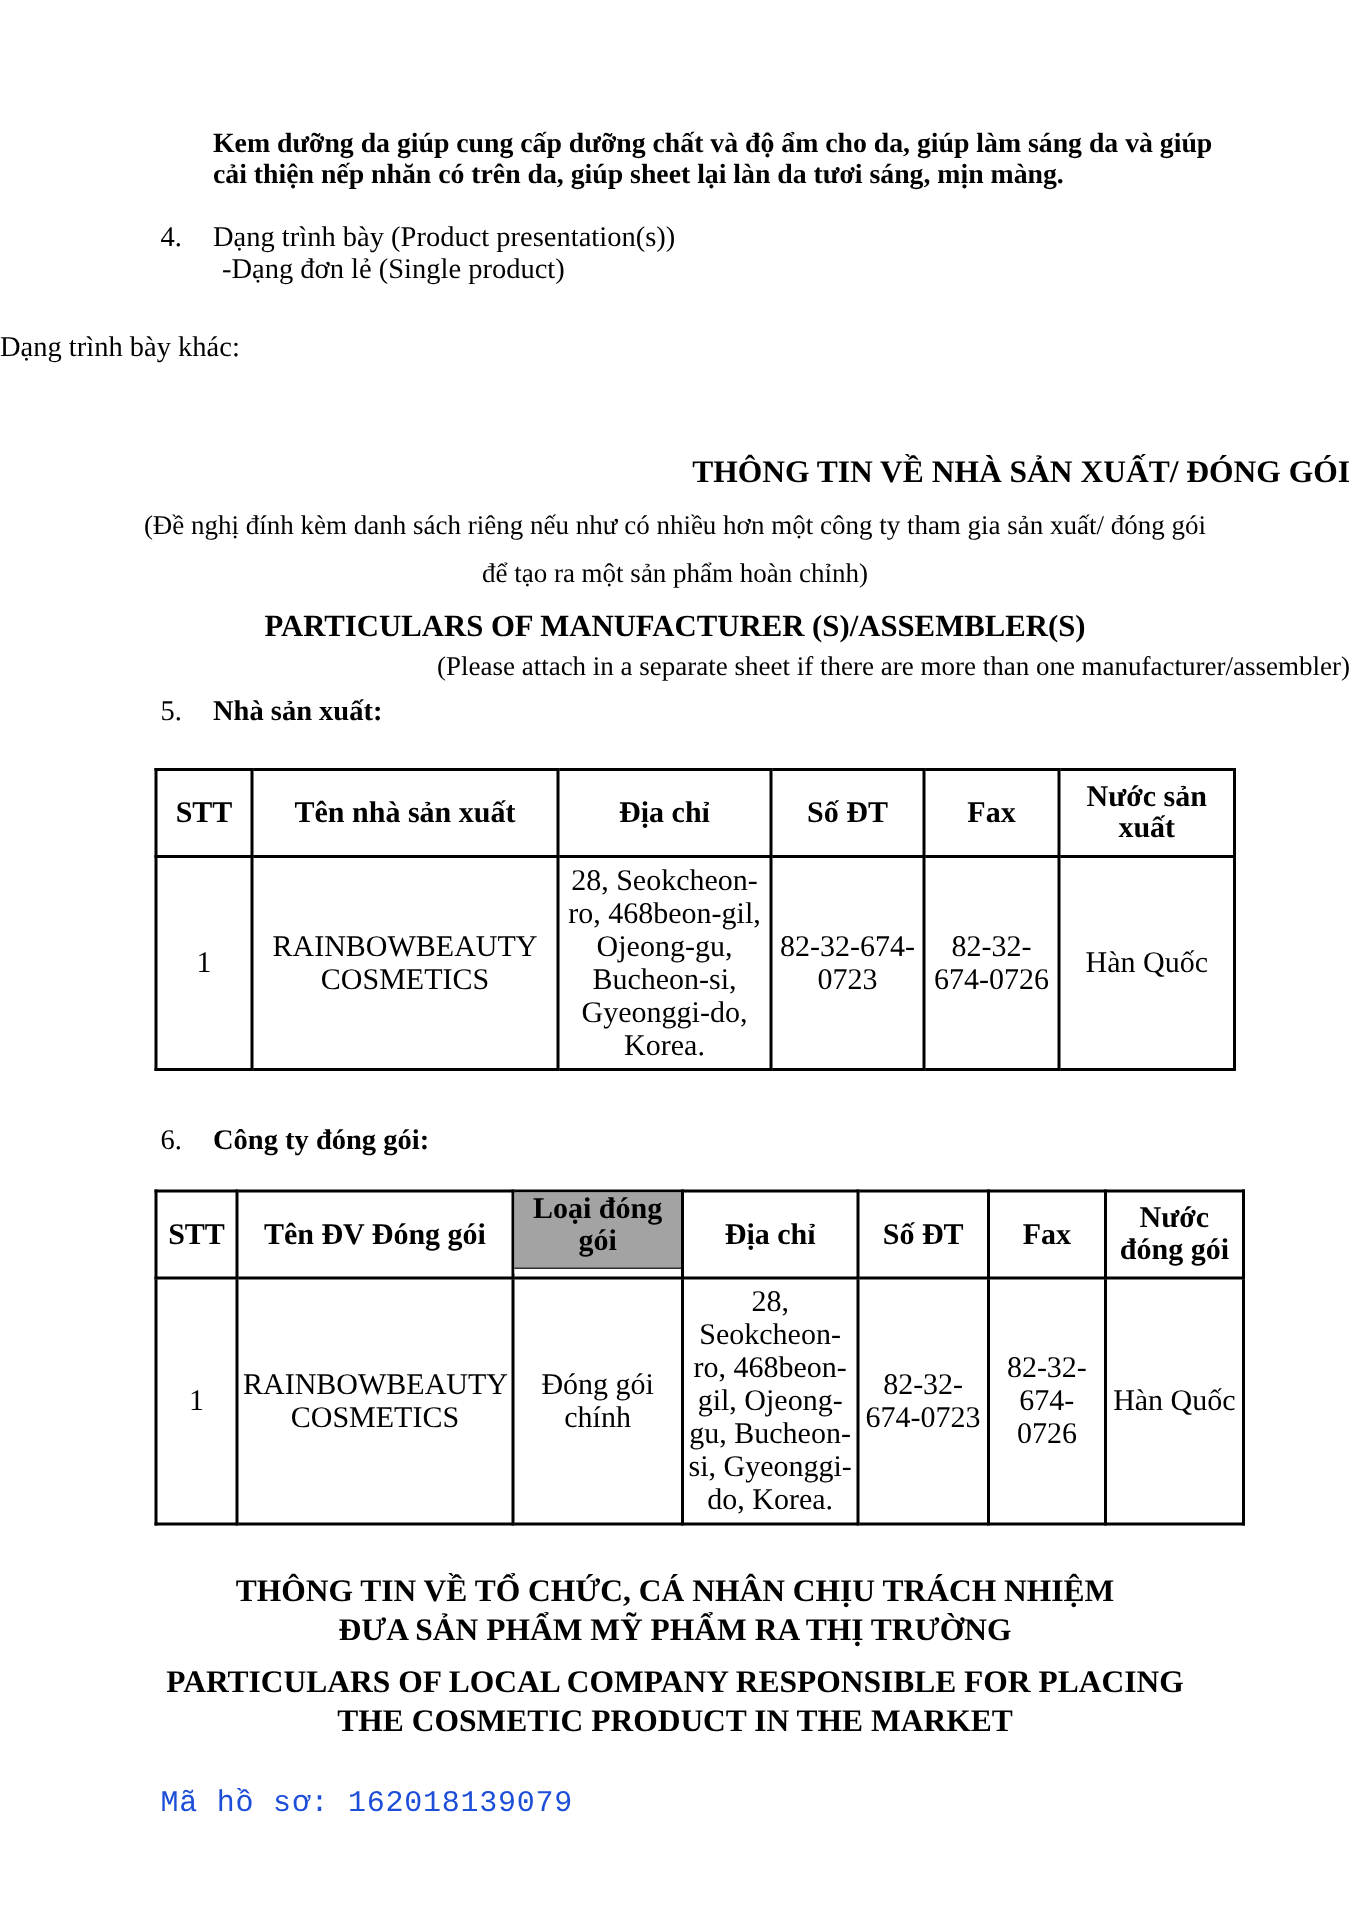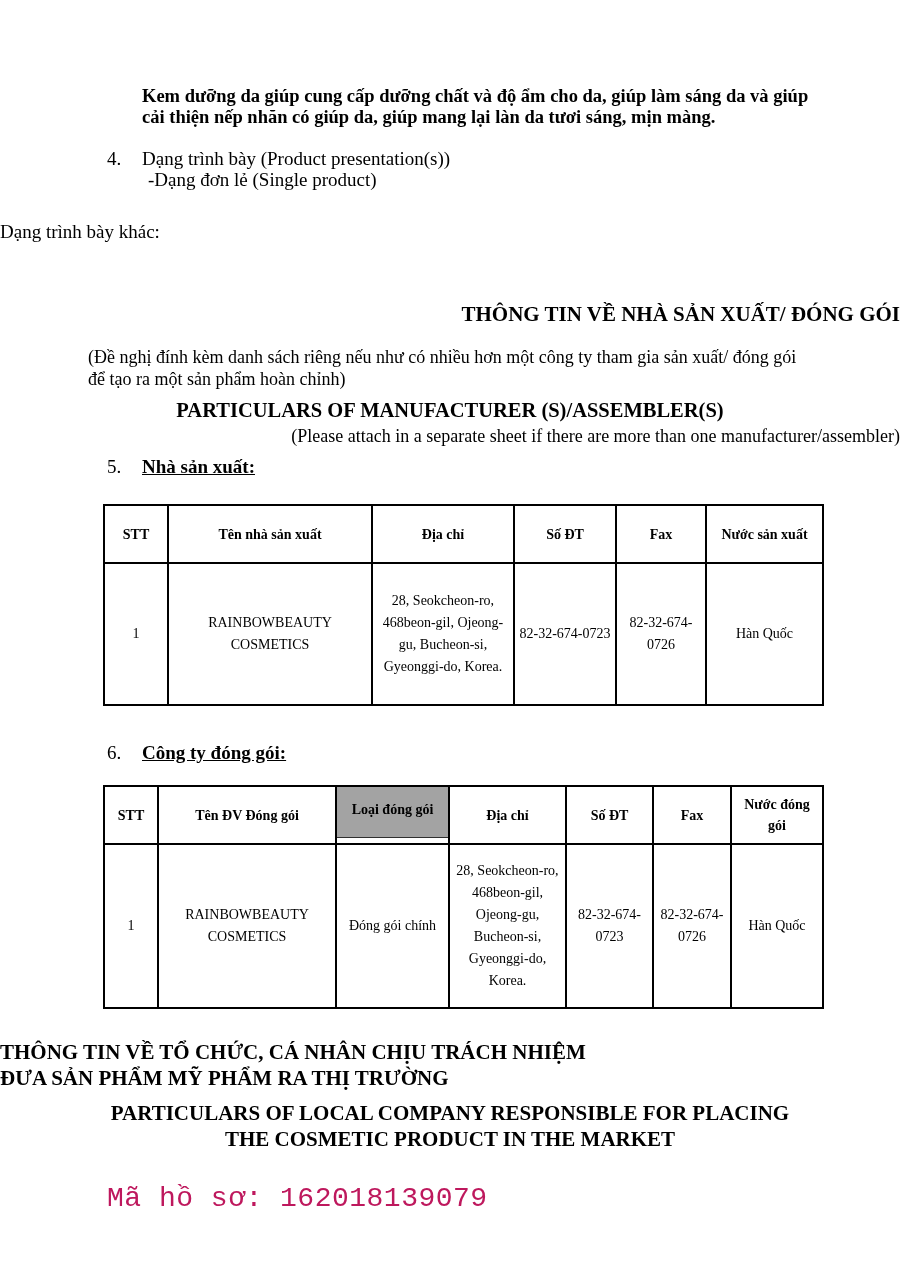"Kem dưỡng da giúp cung" p.intro { text: giúp da, giúp mang -> trên da, giúp sheet }
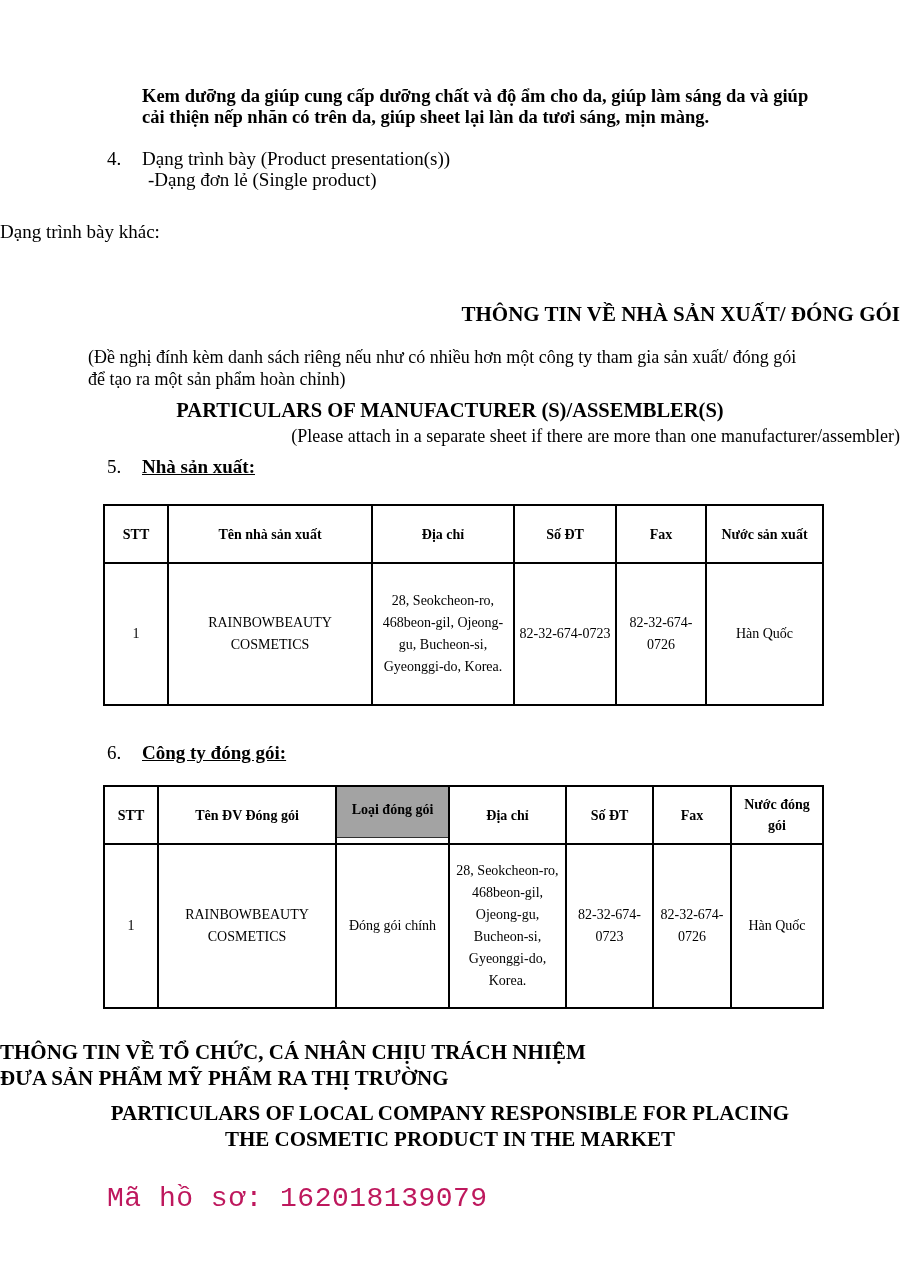"(Đề nghị đính kèm danh" .sec1-note-vn { line-height: 22px -> 32px; margin: 20px auto 0 auto -> 8px auto 0 auto; text-align: none -> center }
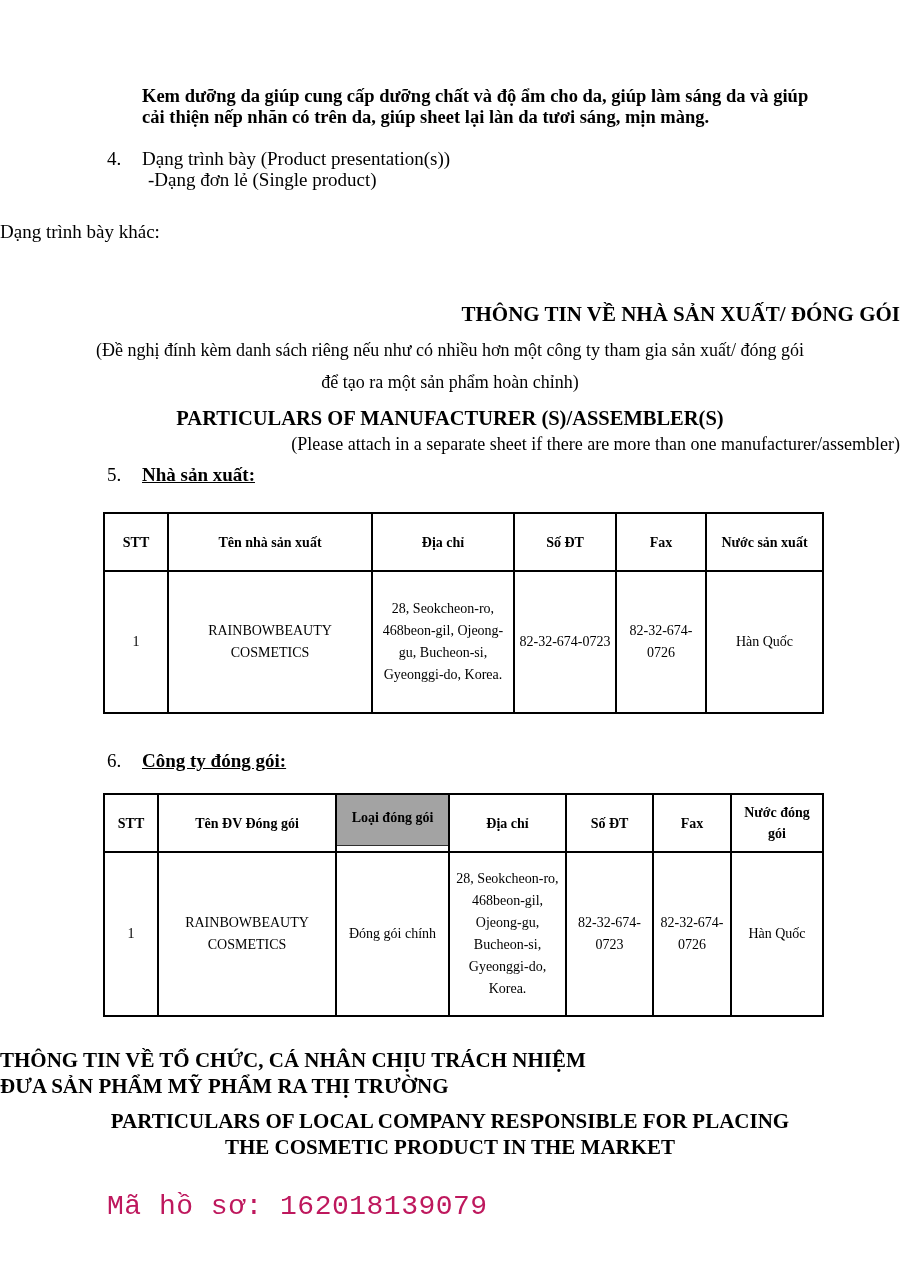"Nhà sản xuất:" .item5 .lbl,.item6 .lbl { text-decoration: underline -> none }
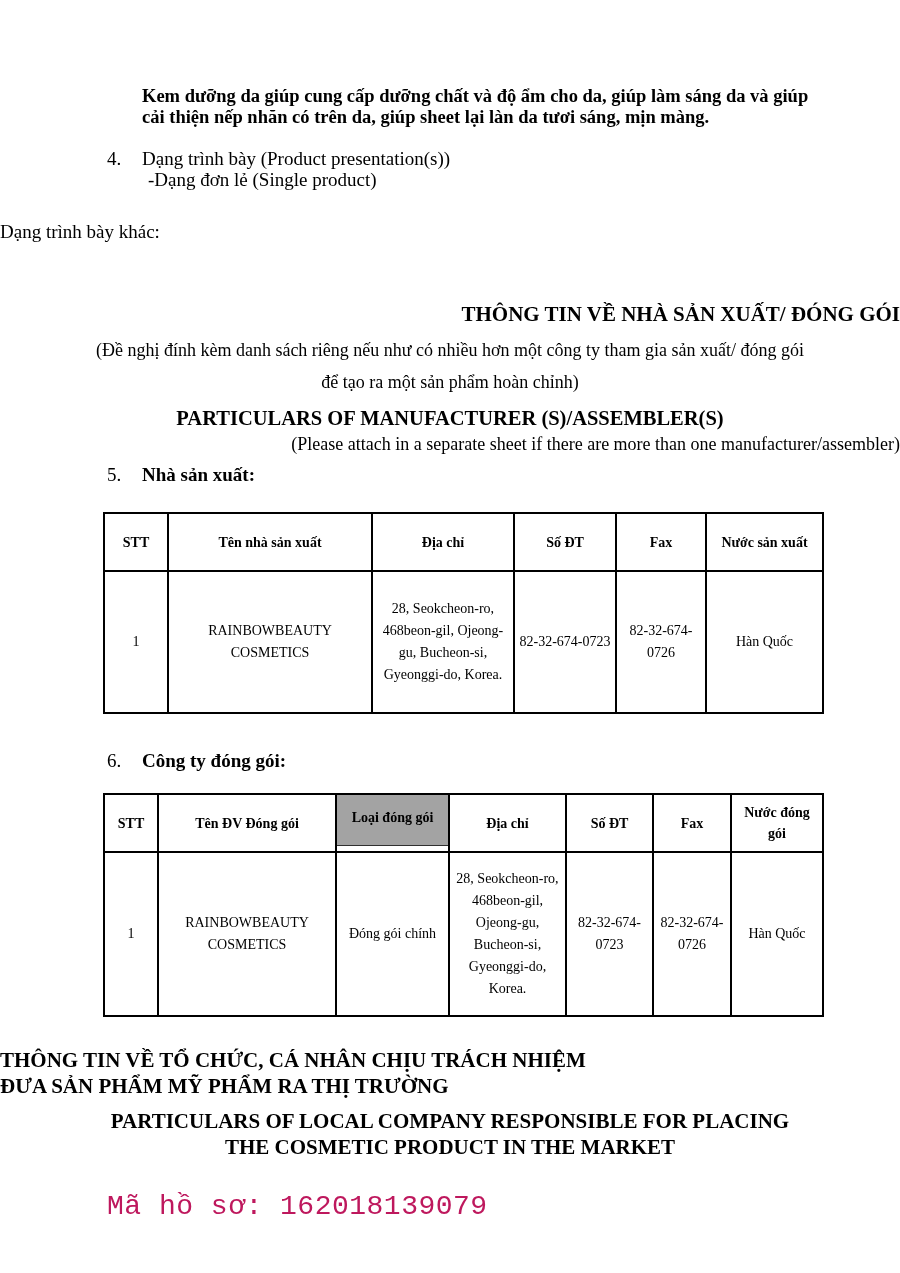"STT" table.doc { font-size: 14px -> 20px }
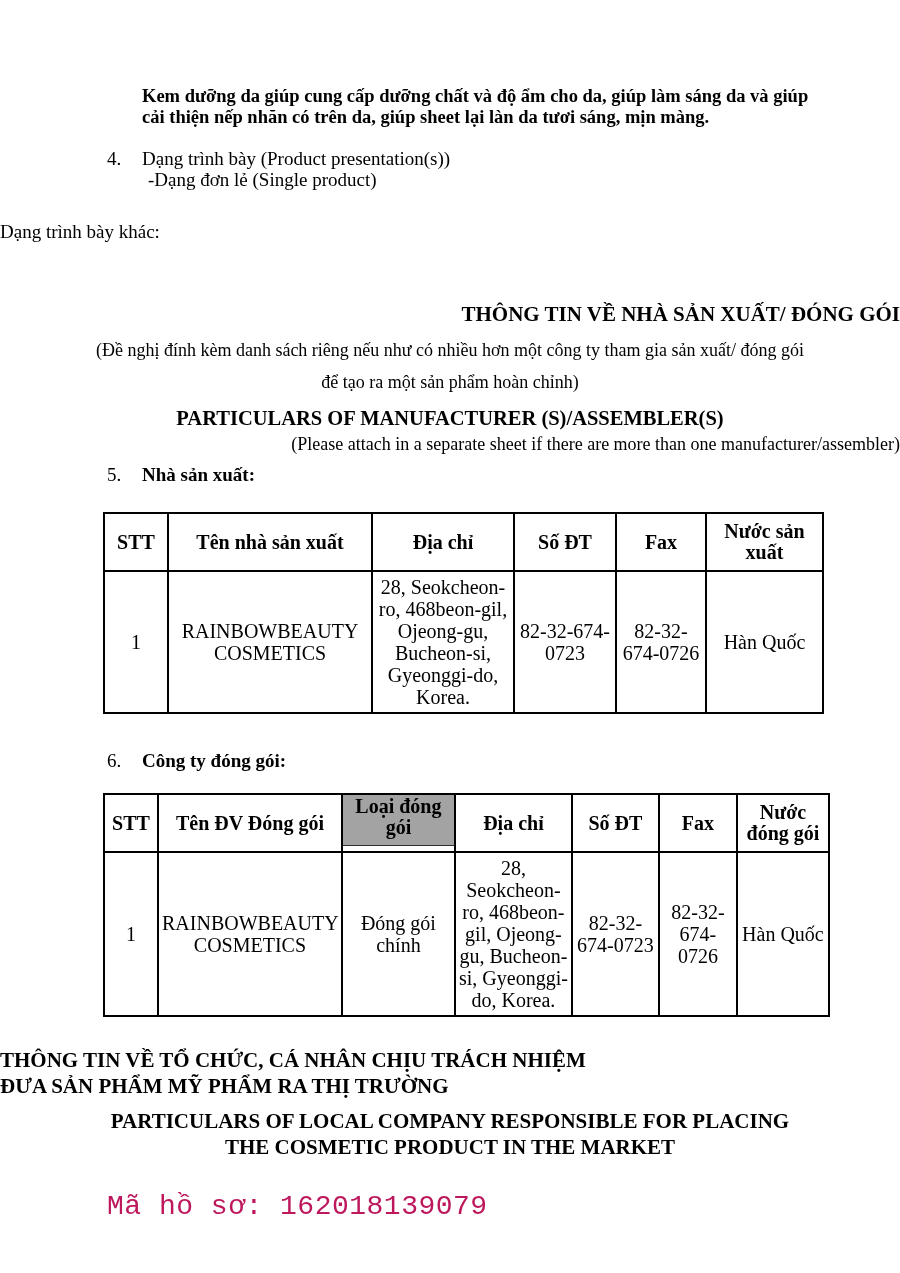"THÔNG TIN VỀ TỔ CHỨC," .sec2-vn { text-align: none -> center }
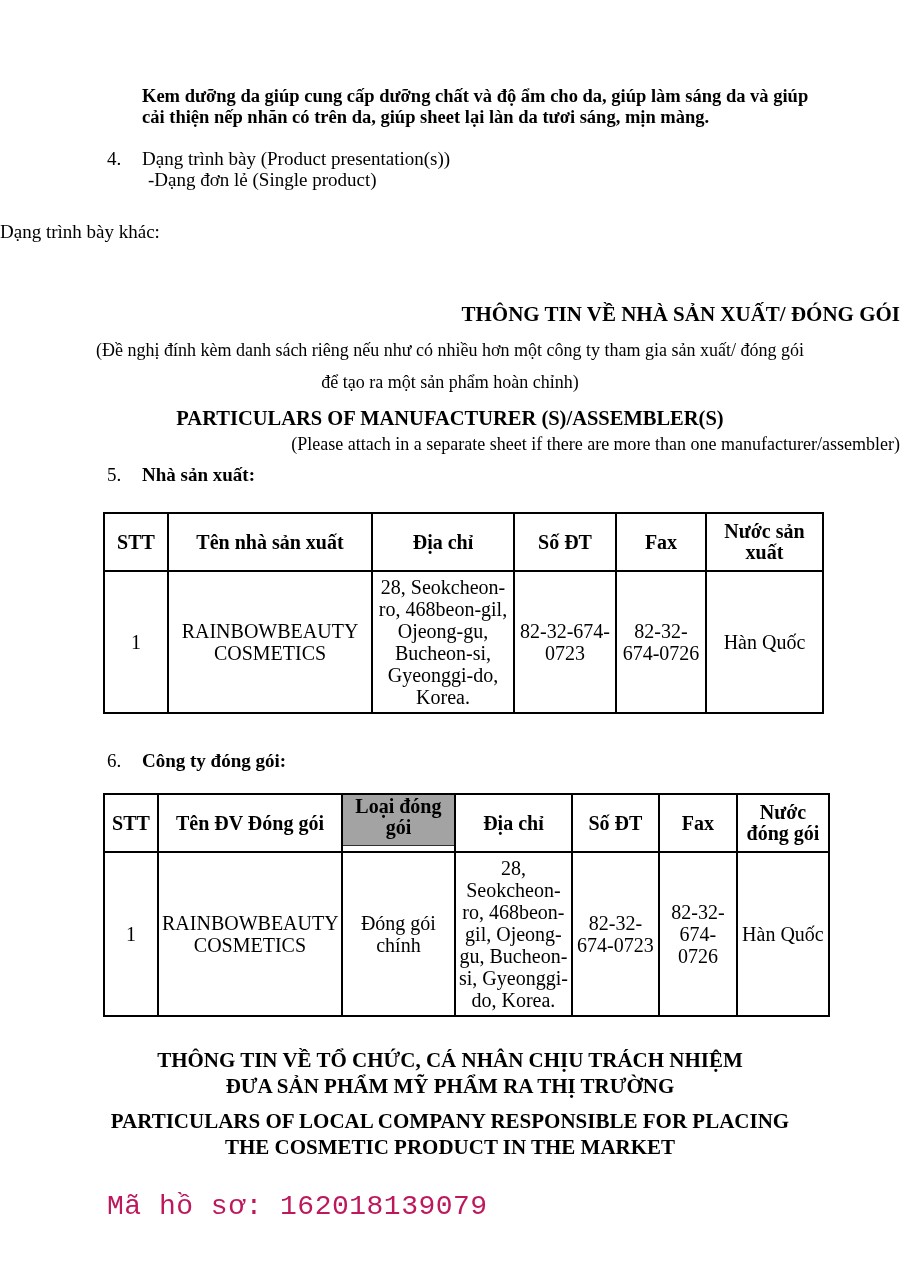"Mã hồ sơ: 162018139079" .dossier { color: #be185d -> #1d4ed8; font-size: 28px -> 20px }
